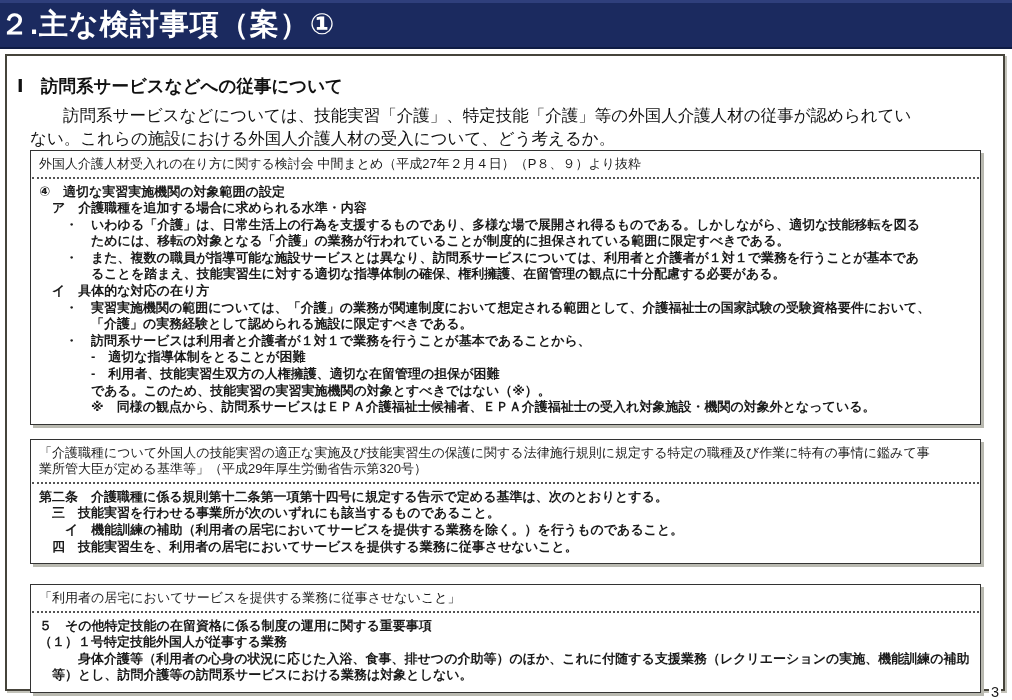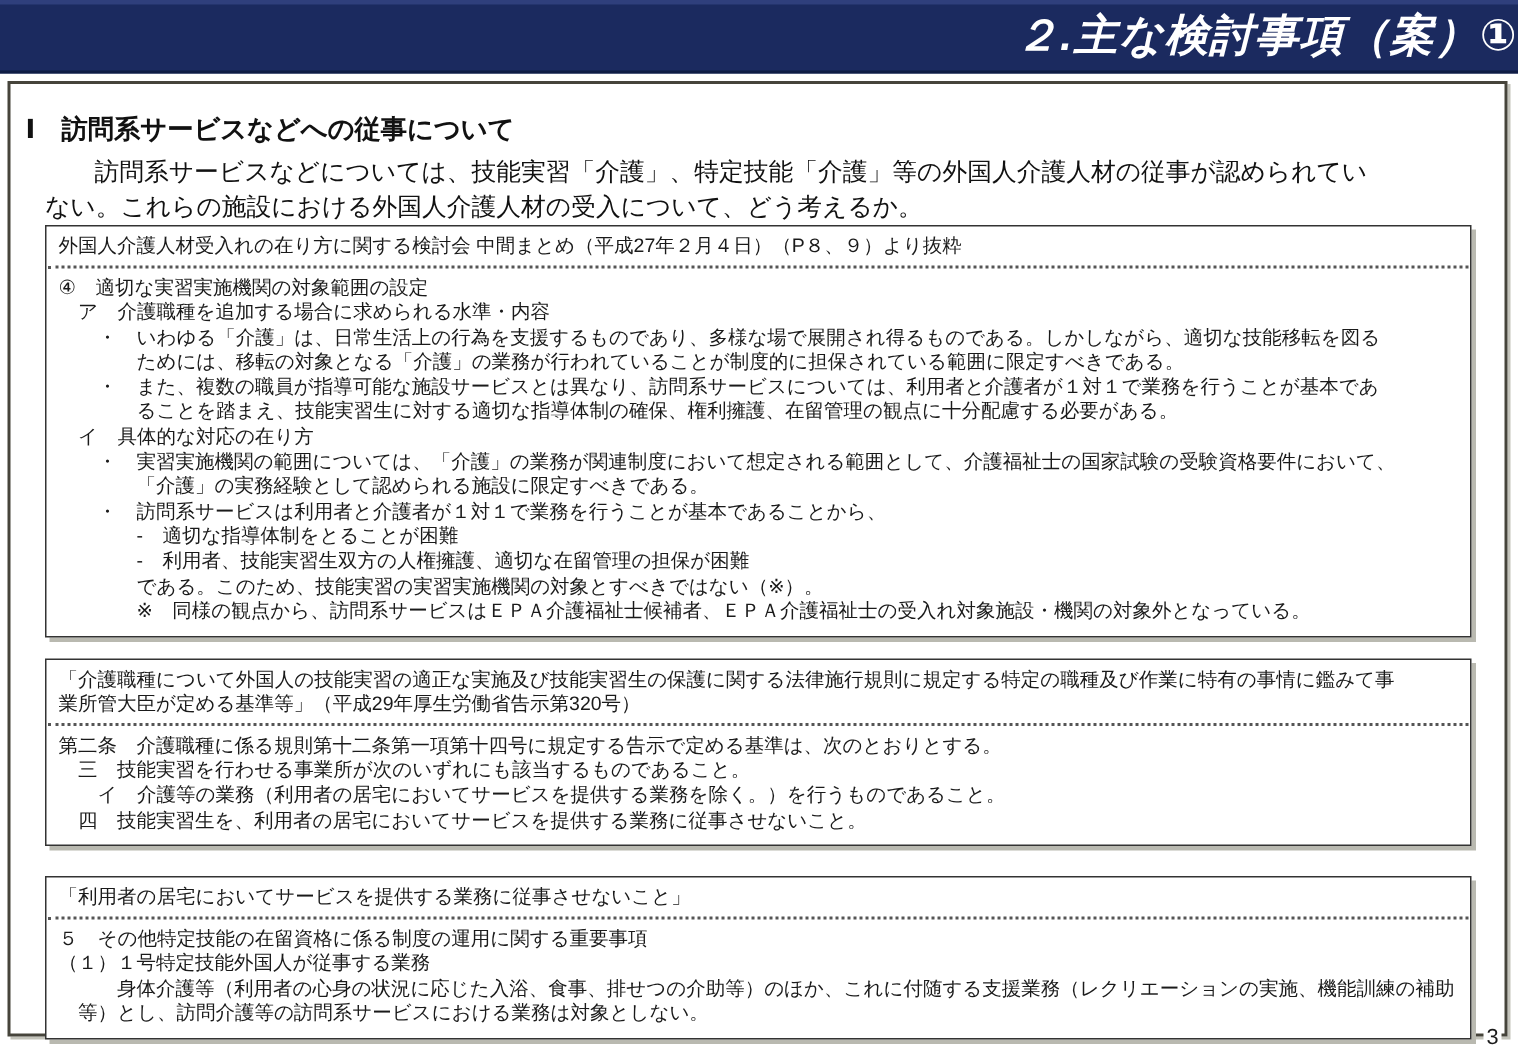"２.主な検討事項（案）①" .title-bar { font-style: italic -> none; justify-content: flex-end -> flex-start }
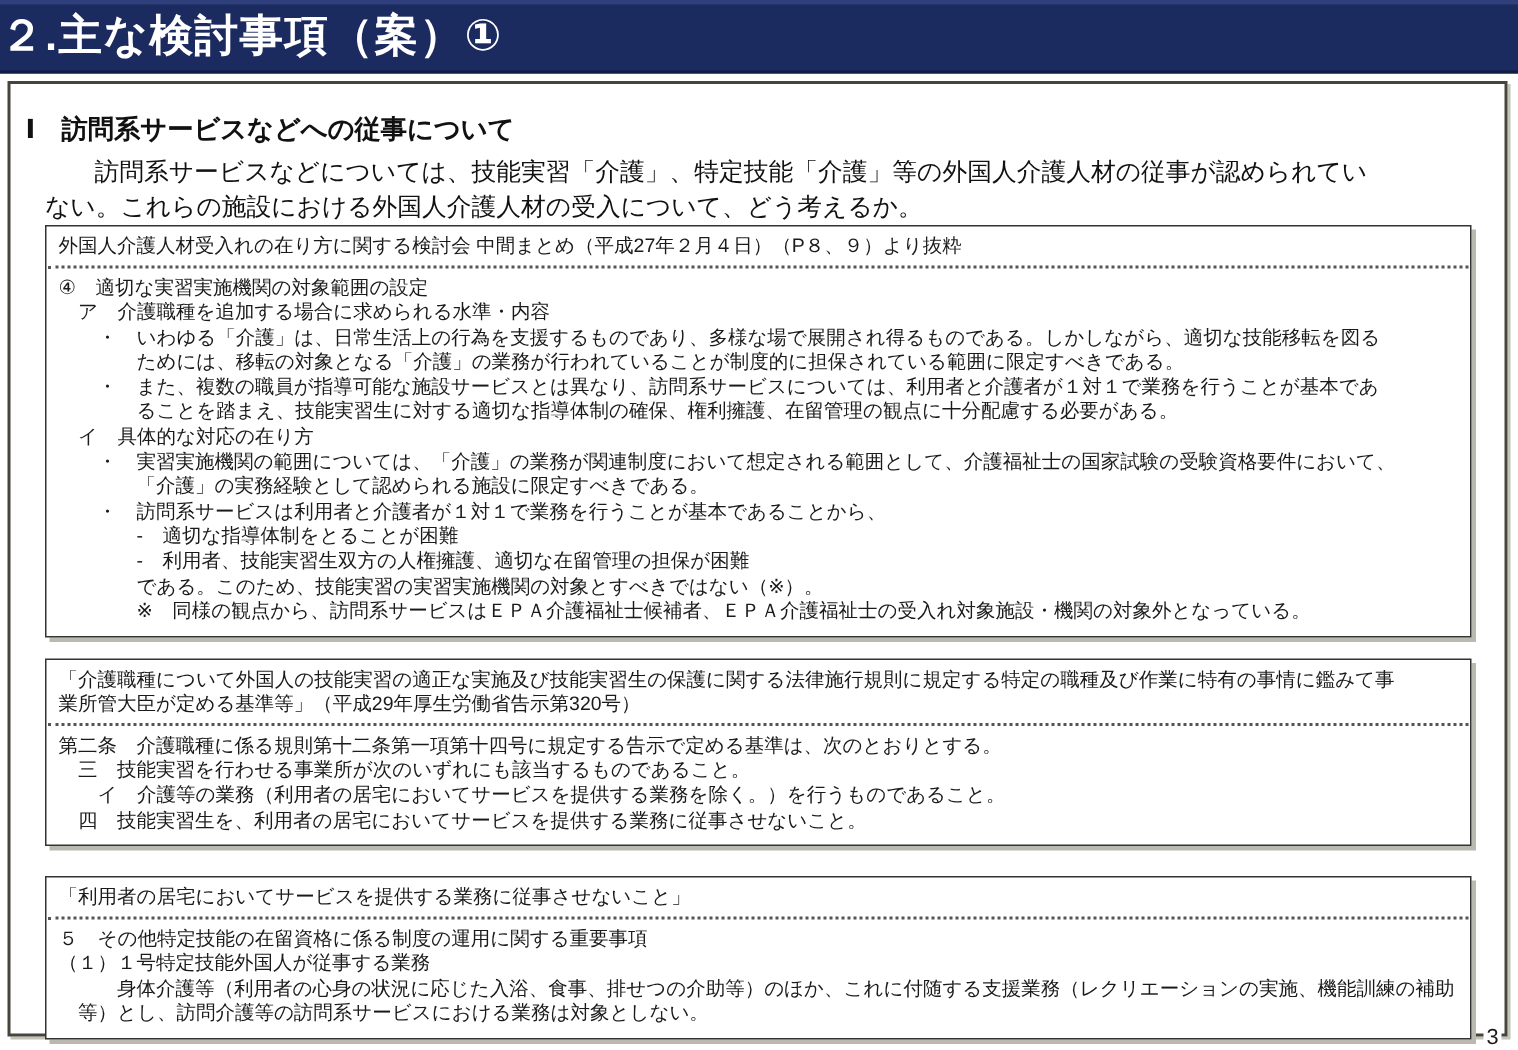"④ 適切な実習実施機関の対象範囲の設定" .box-body { font-weight: none -> bold }
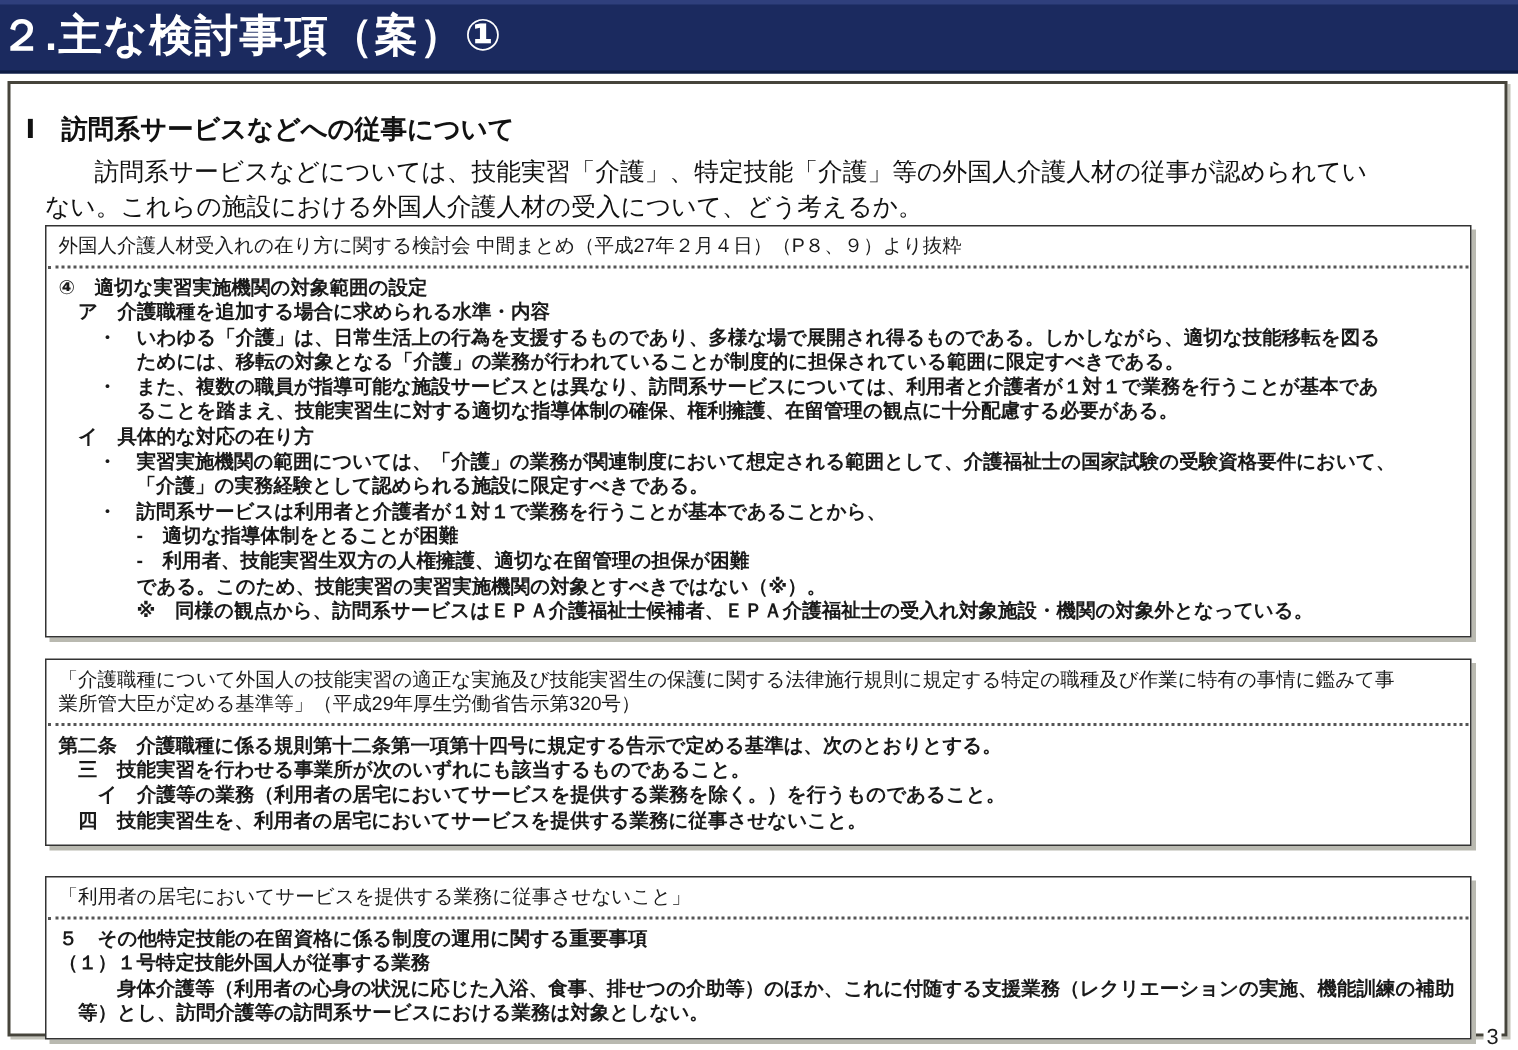"第二条" div.box-body { text: 介護等の業務 -> 機能訓練の補助 }
